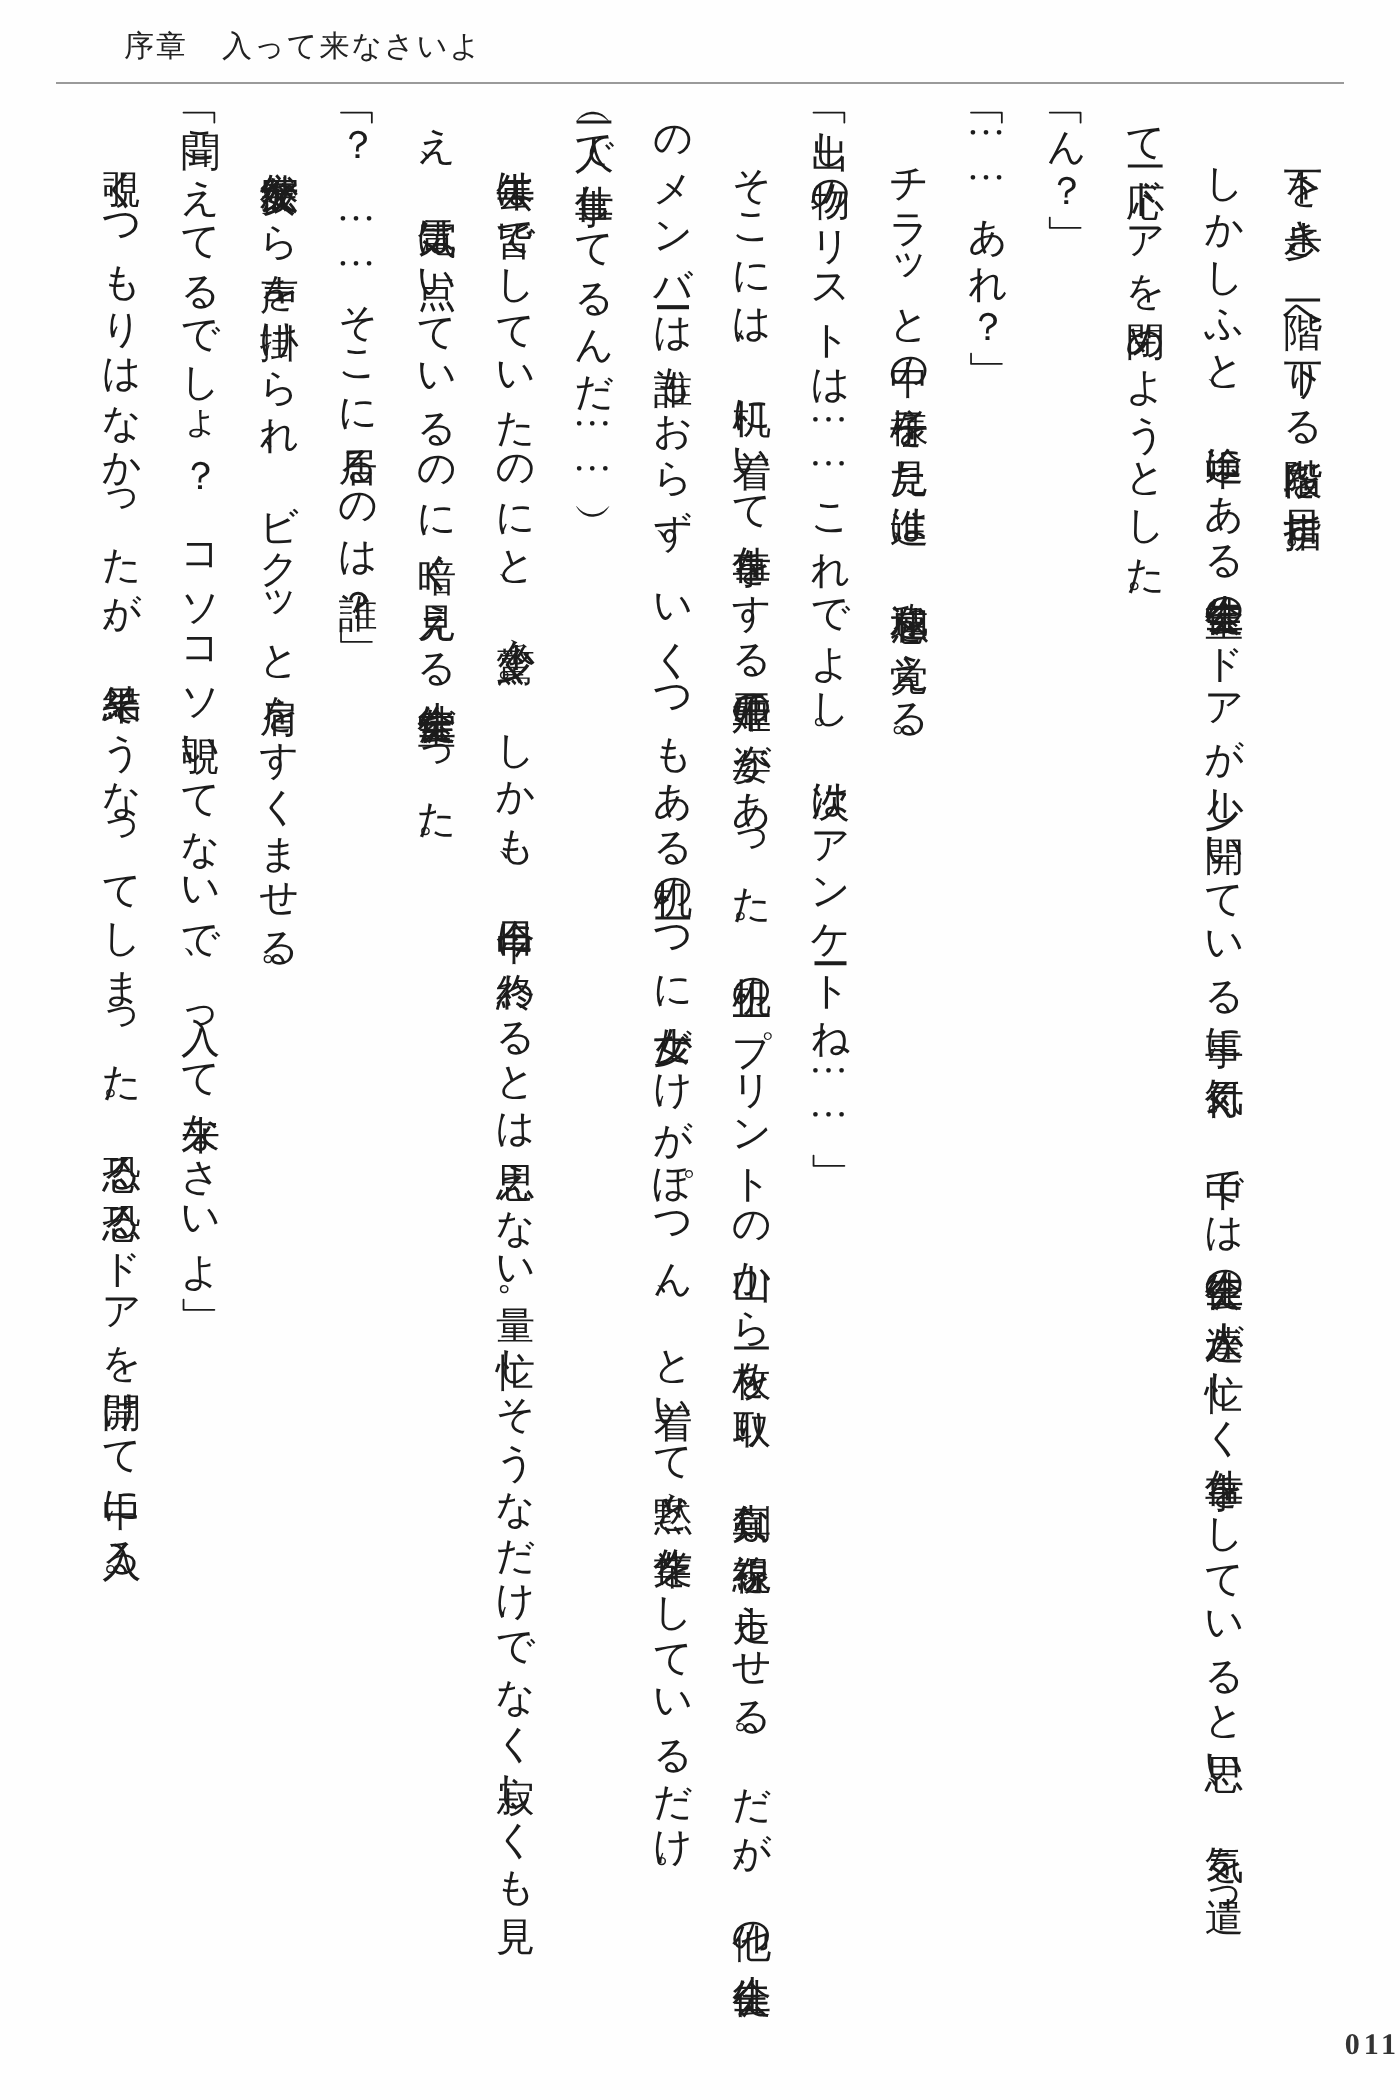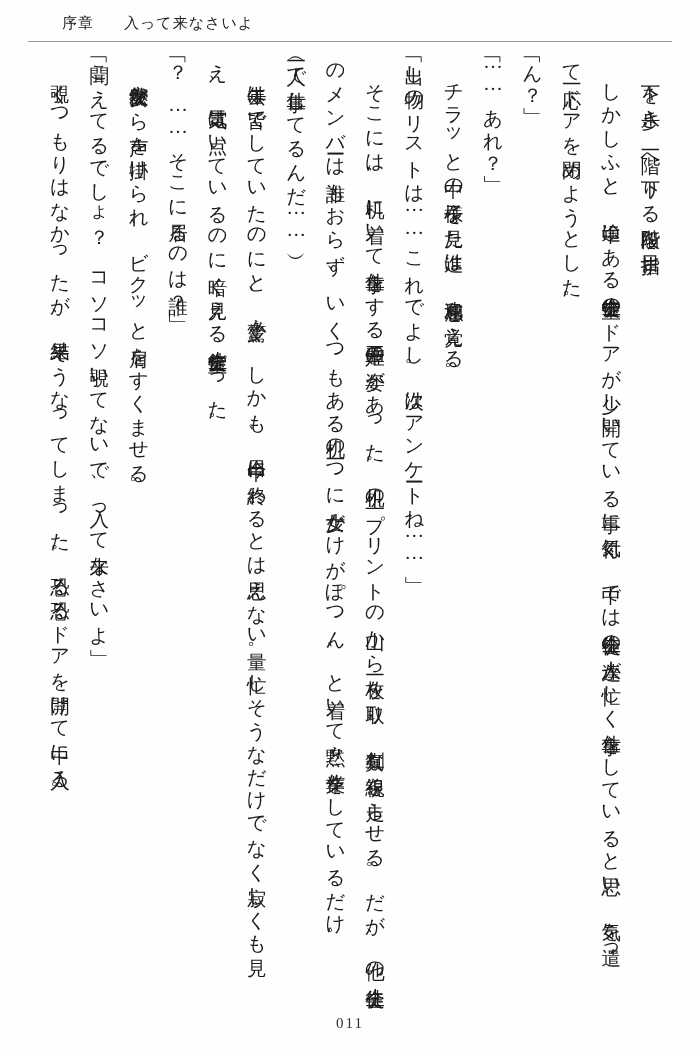"序章" .chapter-label { margin-right: 30px -> 17px }
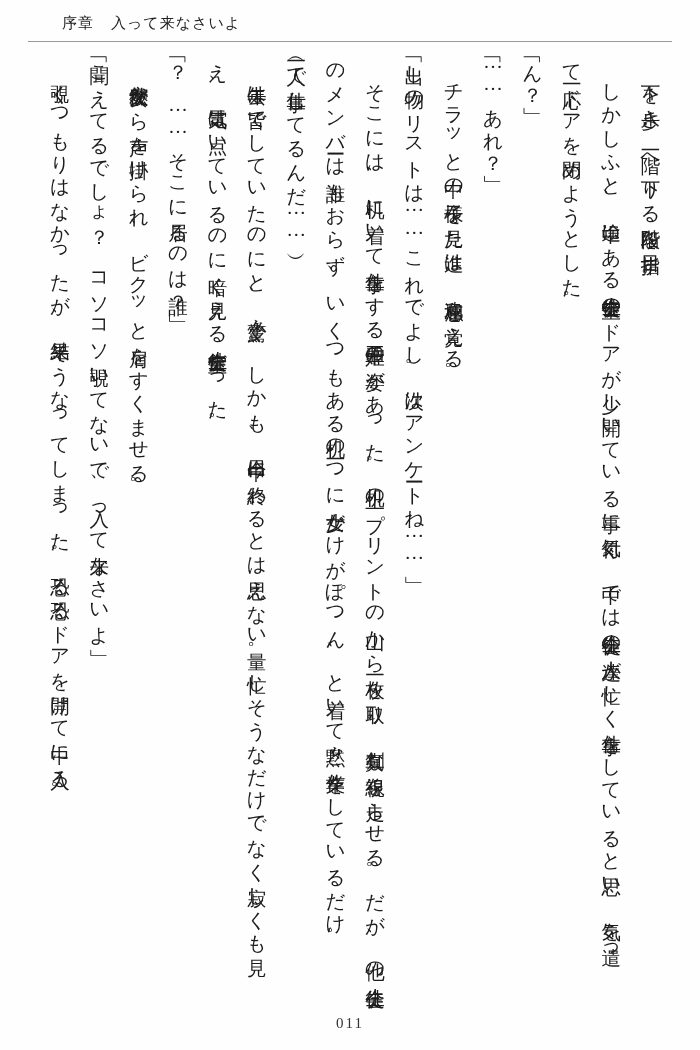"011" .footer { font-weight: none -> bold; text-align: center -> right }
